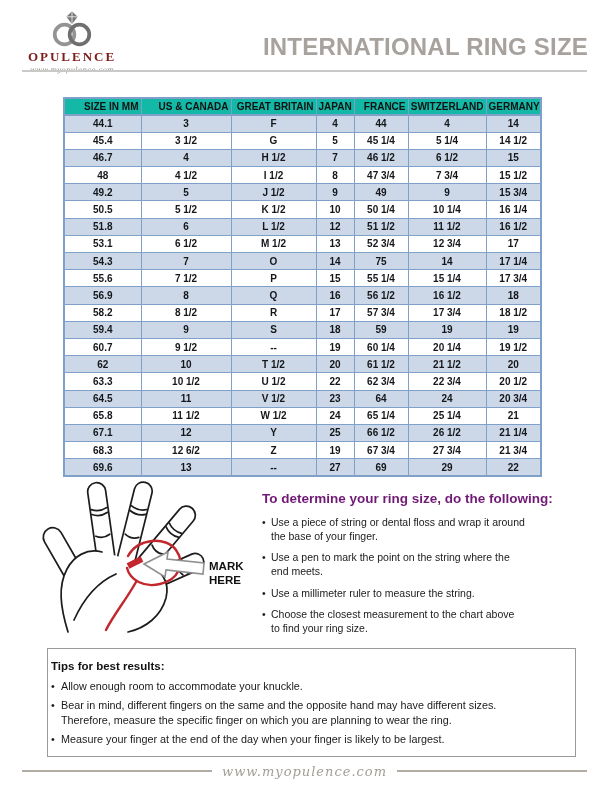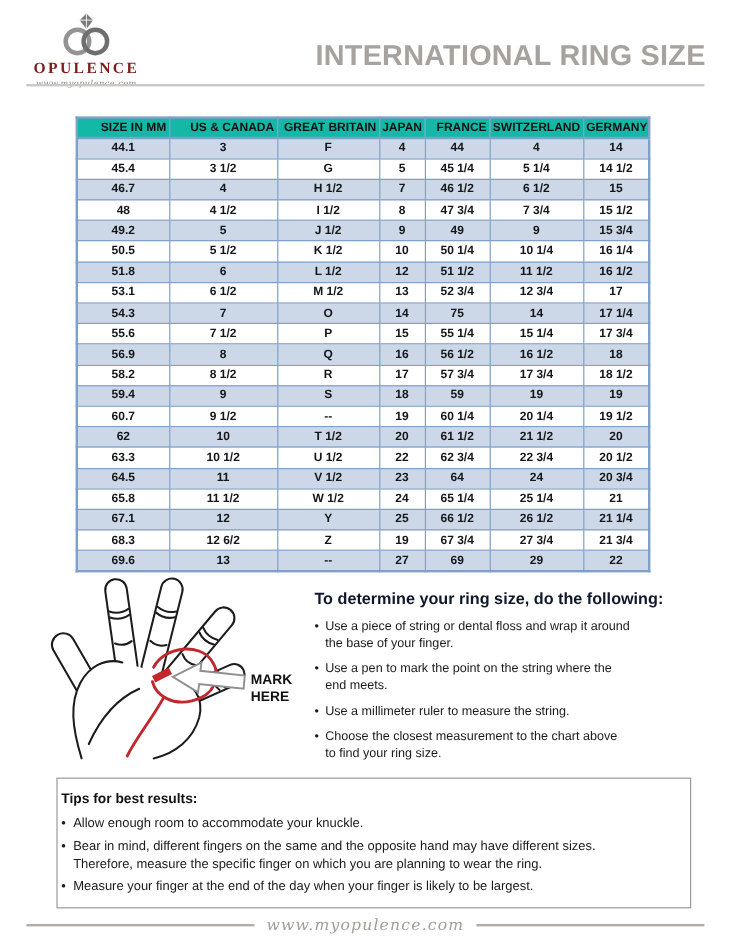"To determine your ring size," .instructions h2 { color: #0f172a -> #701a75 }
